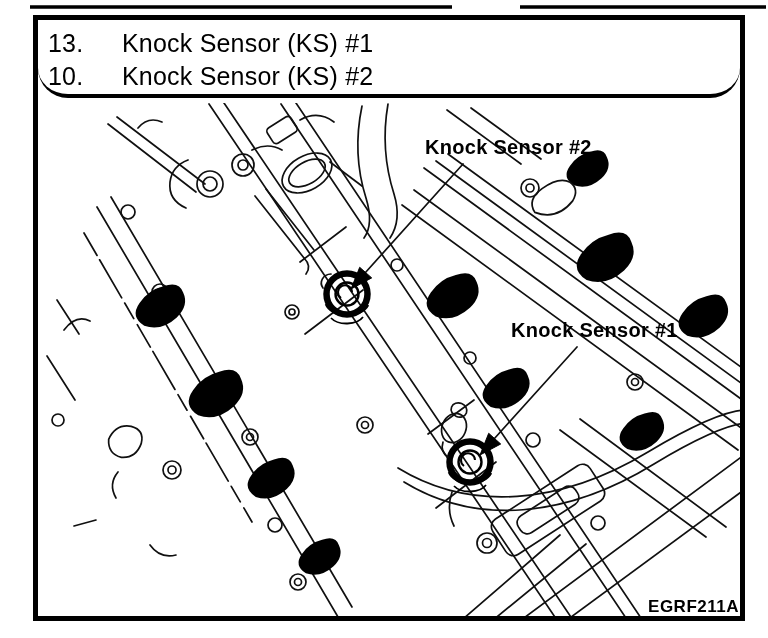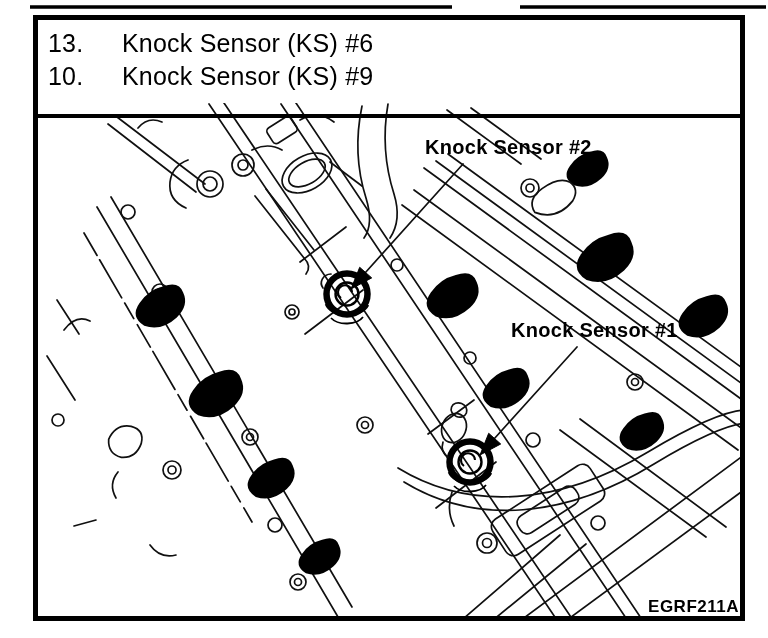"13." .titleblock { border-radius: none -> 30px; padding: 7px 0 21px 10px -> 7px 0 1px 10px }
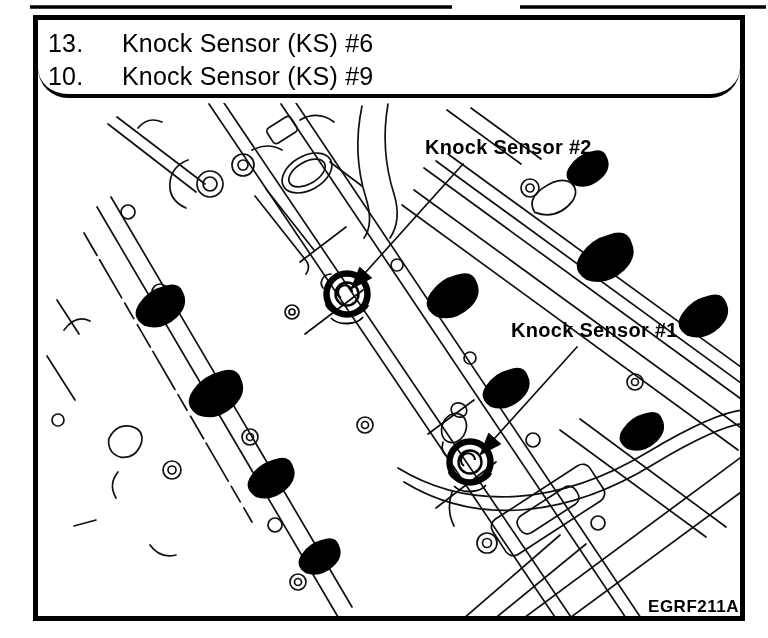"Knock Sensor (KS) #6" span.lbl { text: 6 -> 1 }
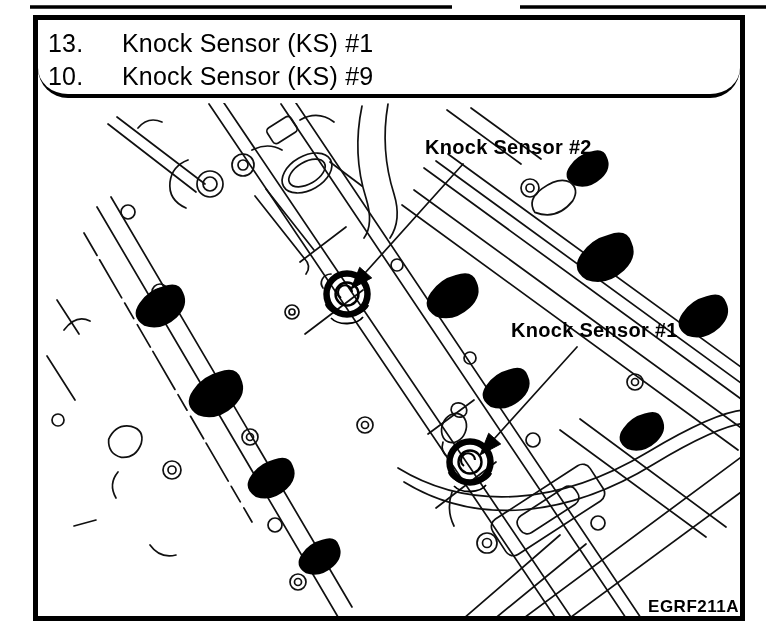"Knock Sensor (KS) #9" span.lbl { text: 9 -> 2 }
